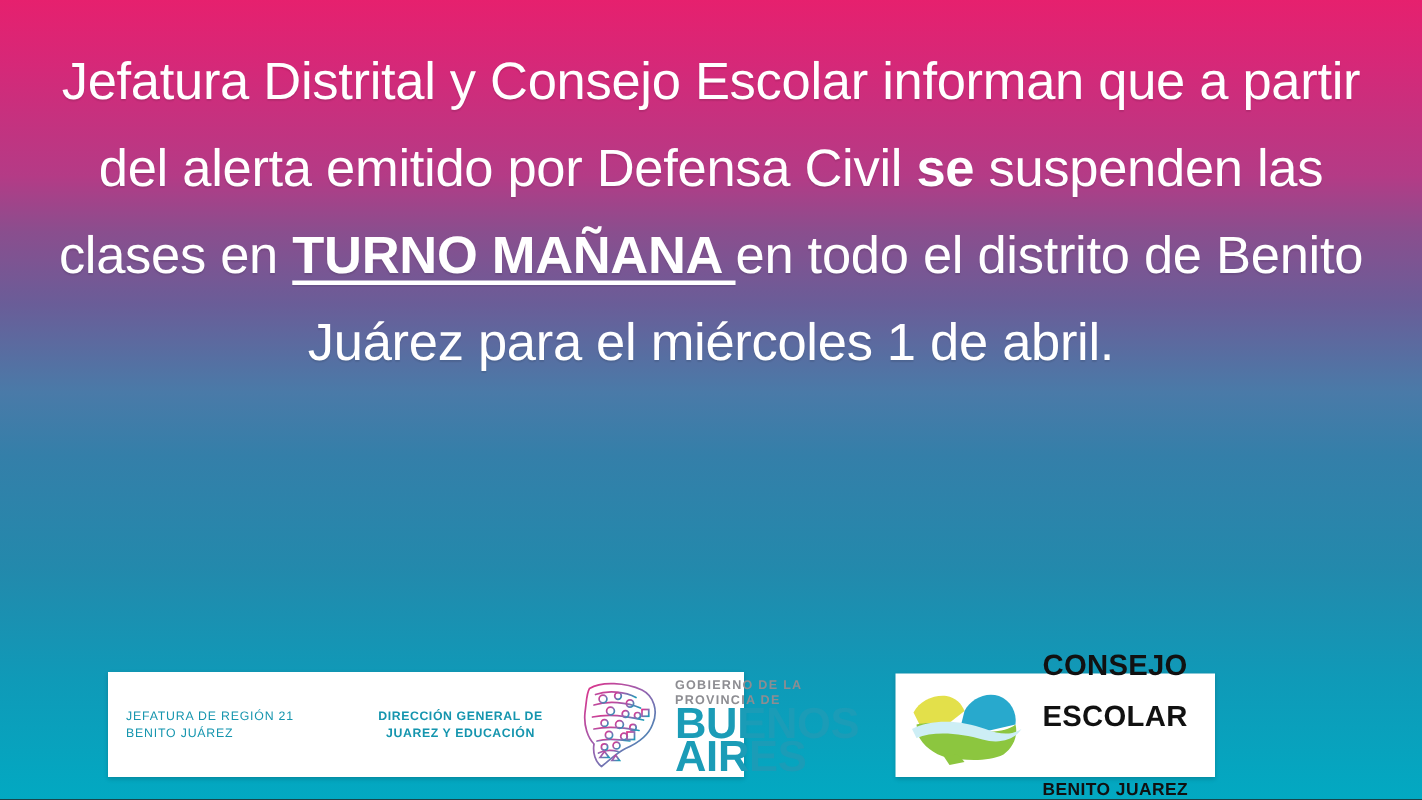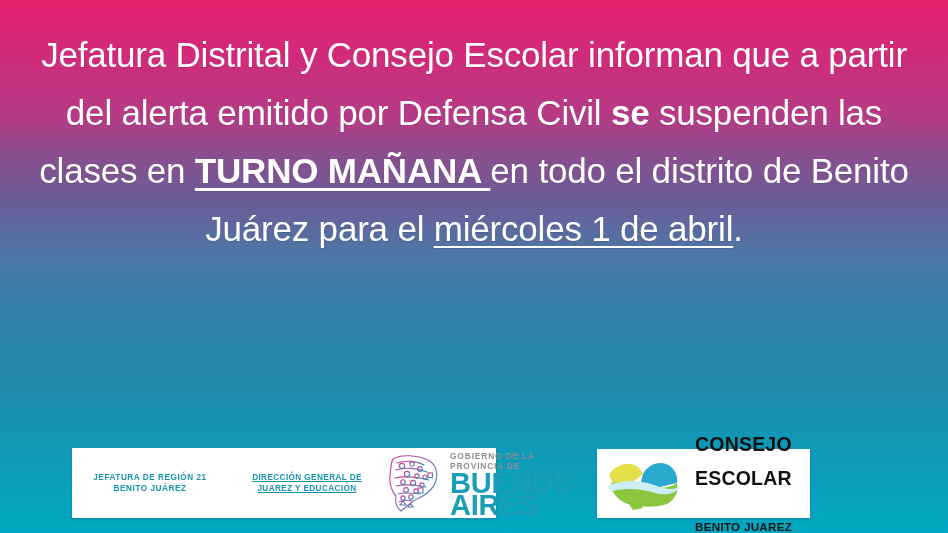"miércoles 1 de abril" .u { text-decoration: underline -> none }
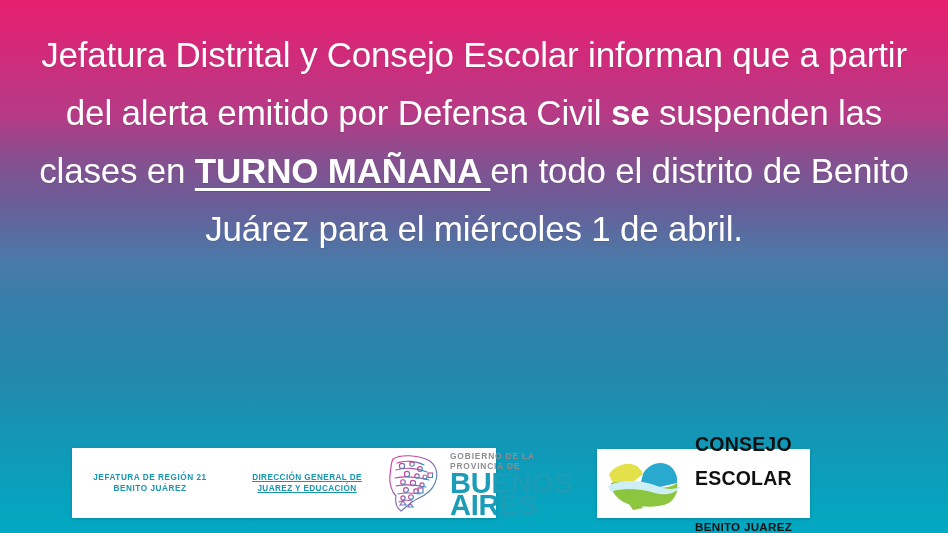"JEFATURA DE REGIÓN 21" .jefatura { font-weight: bold -> normal; text-align: center -> left }
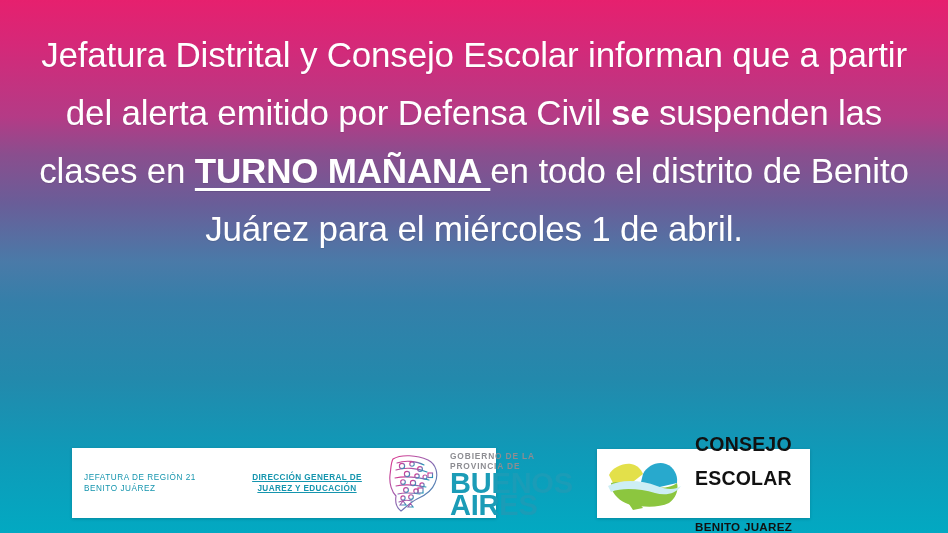"DIRECCIÓN GENERAL DE" .dgcye { text-decoration: underline -> none }
